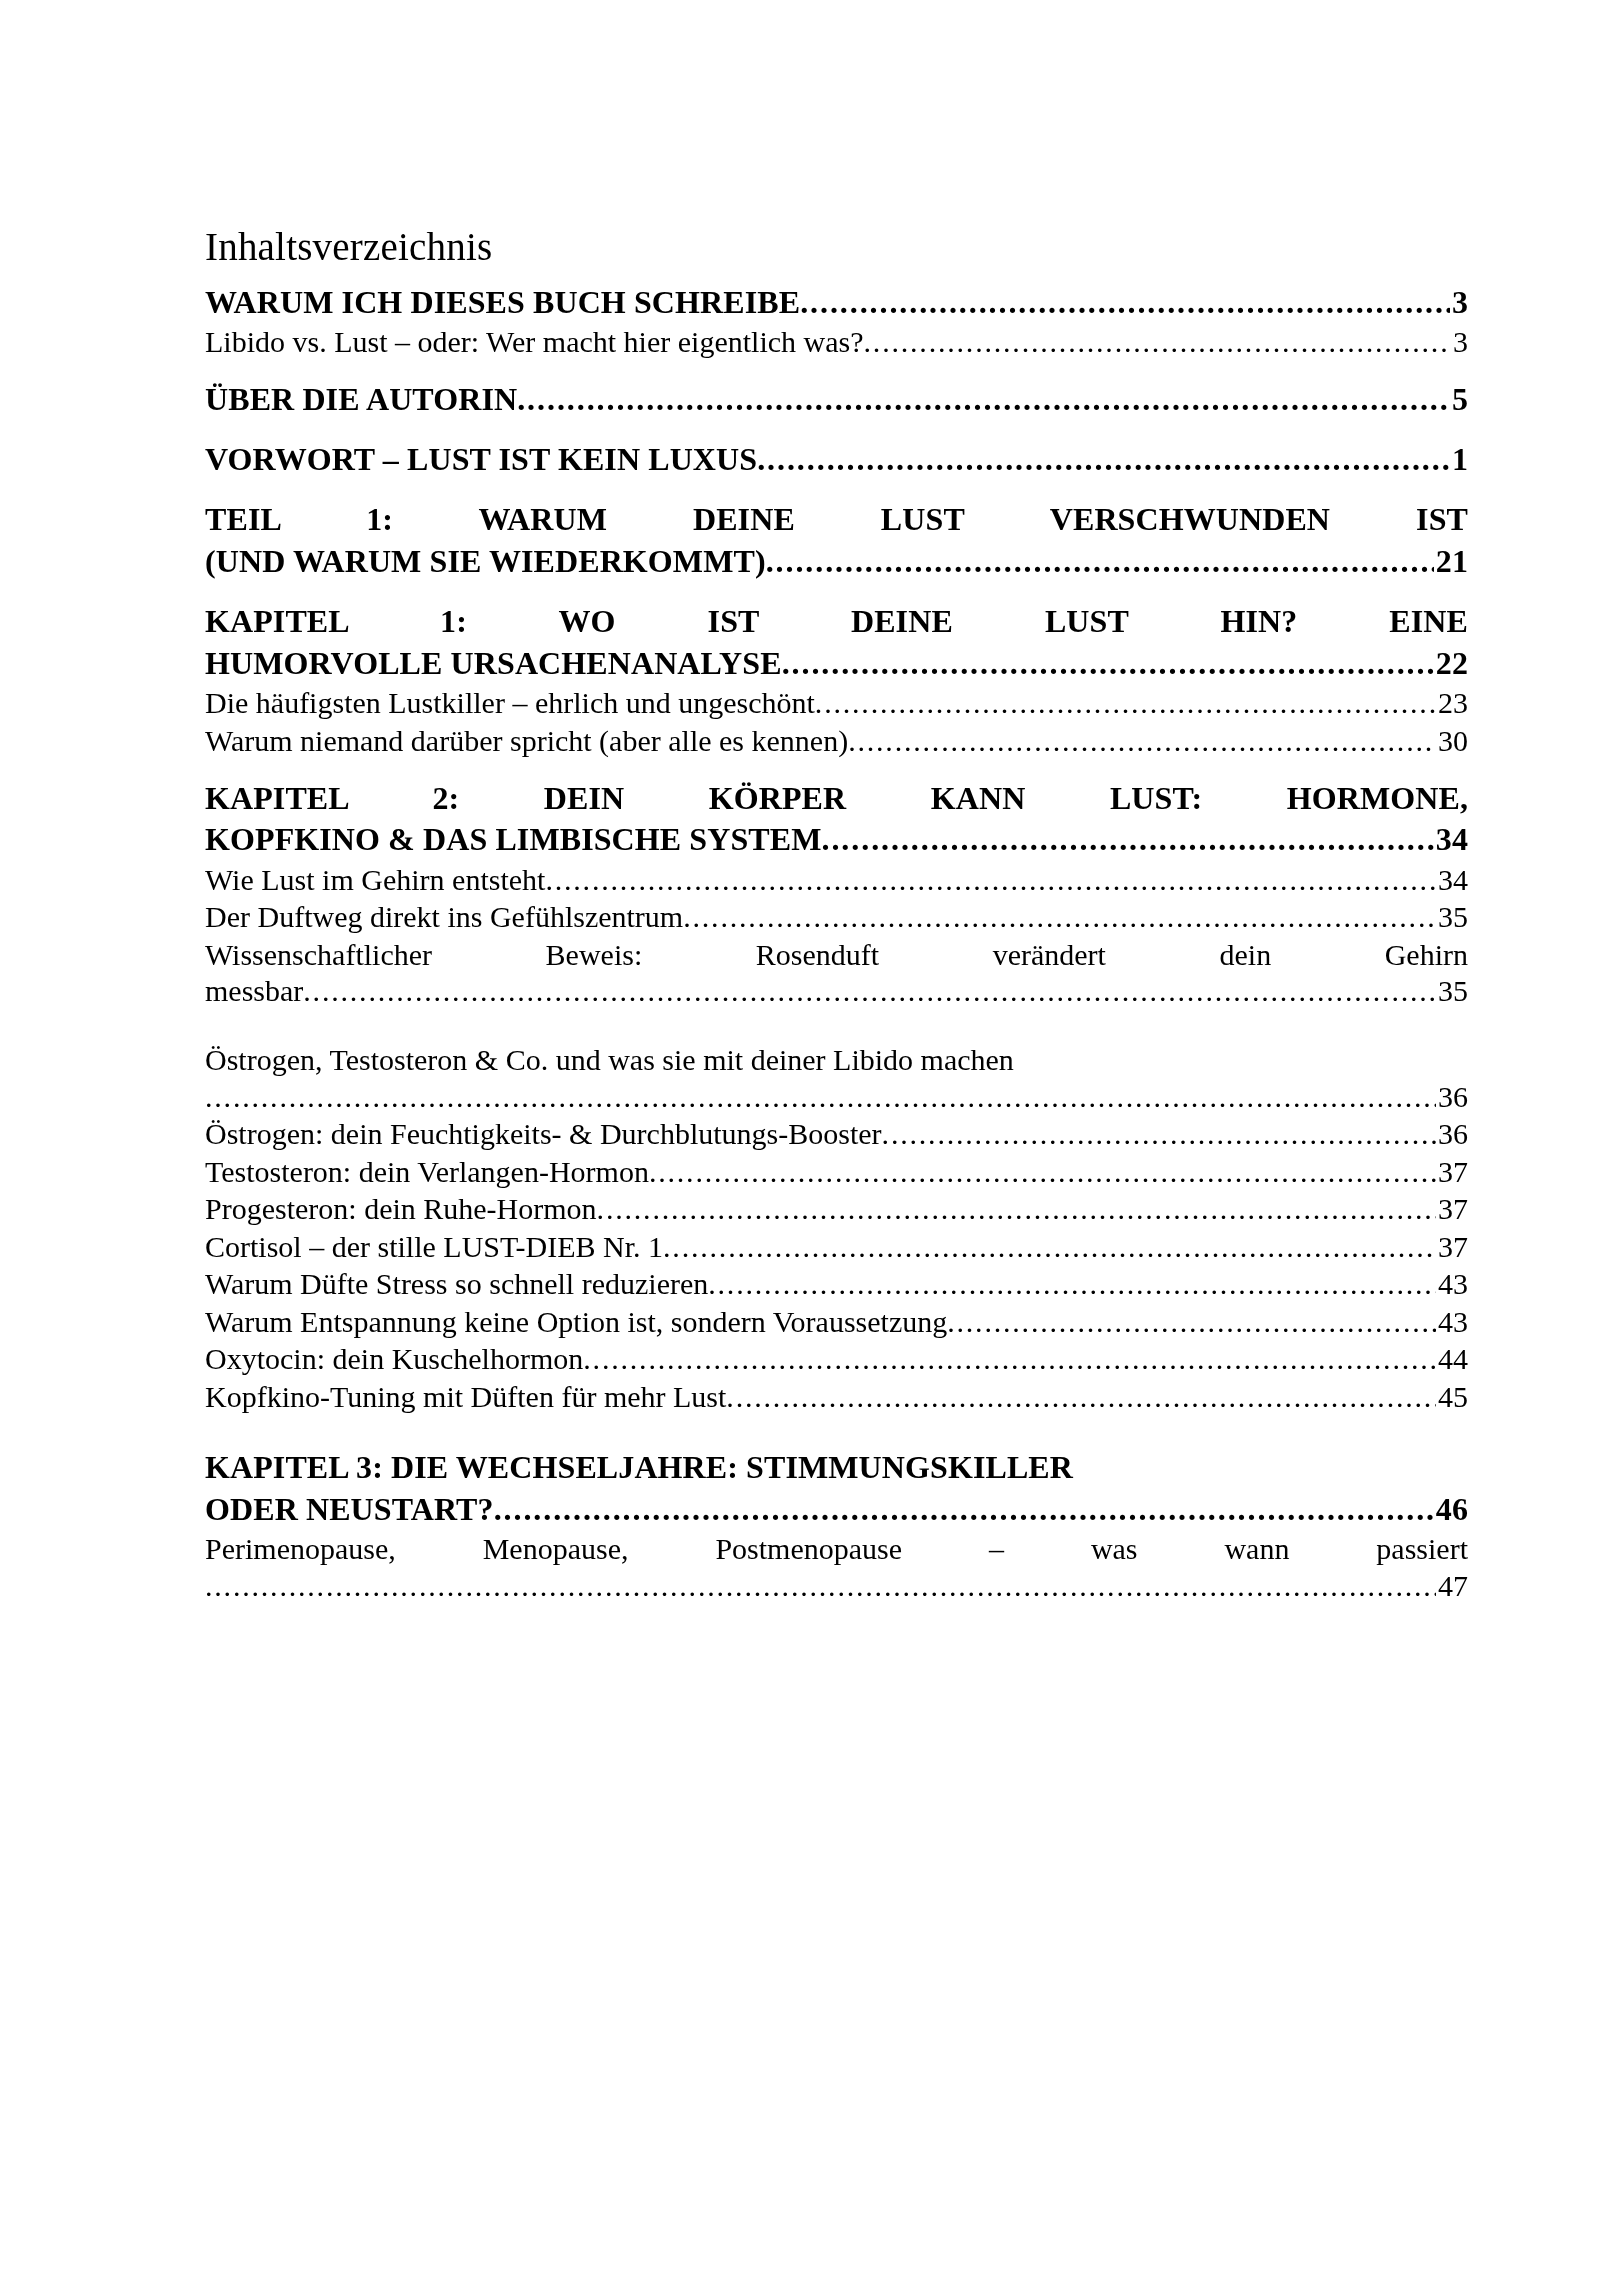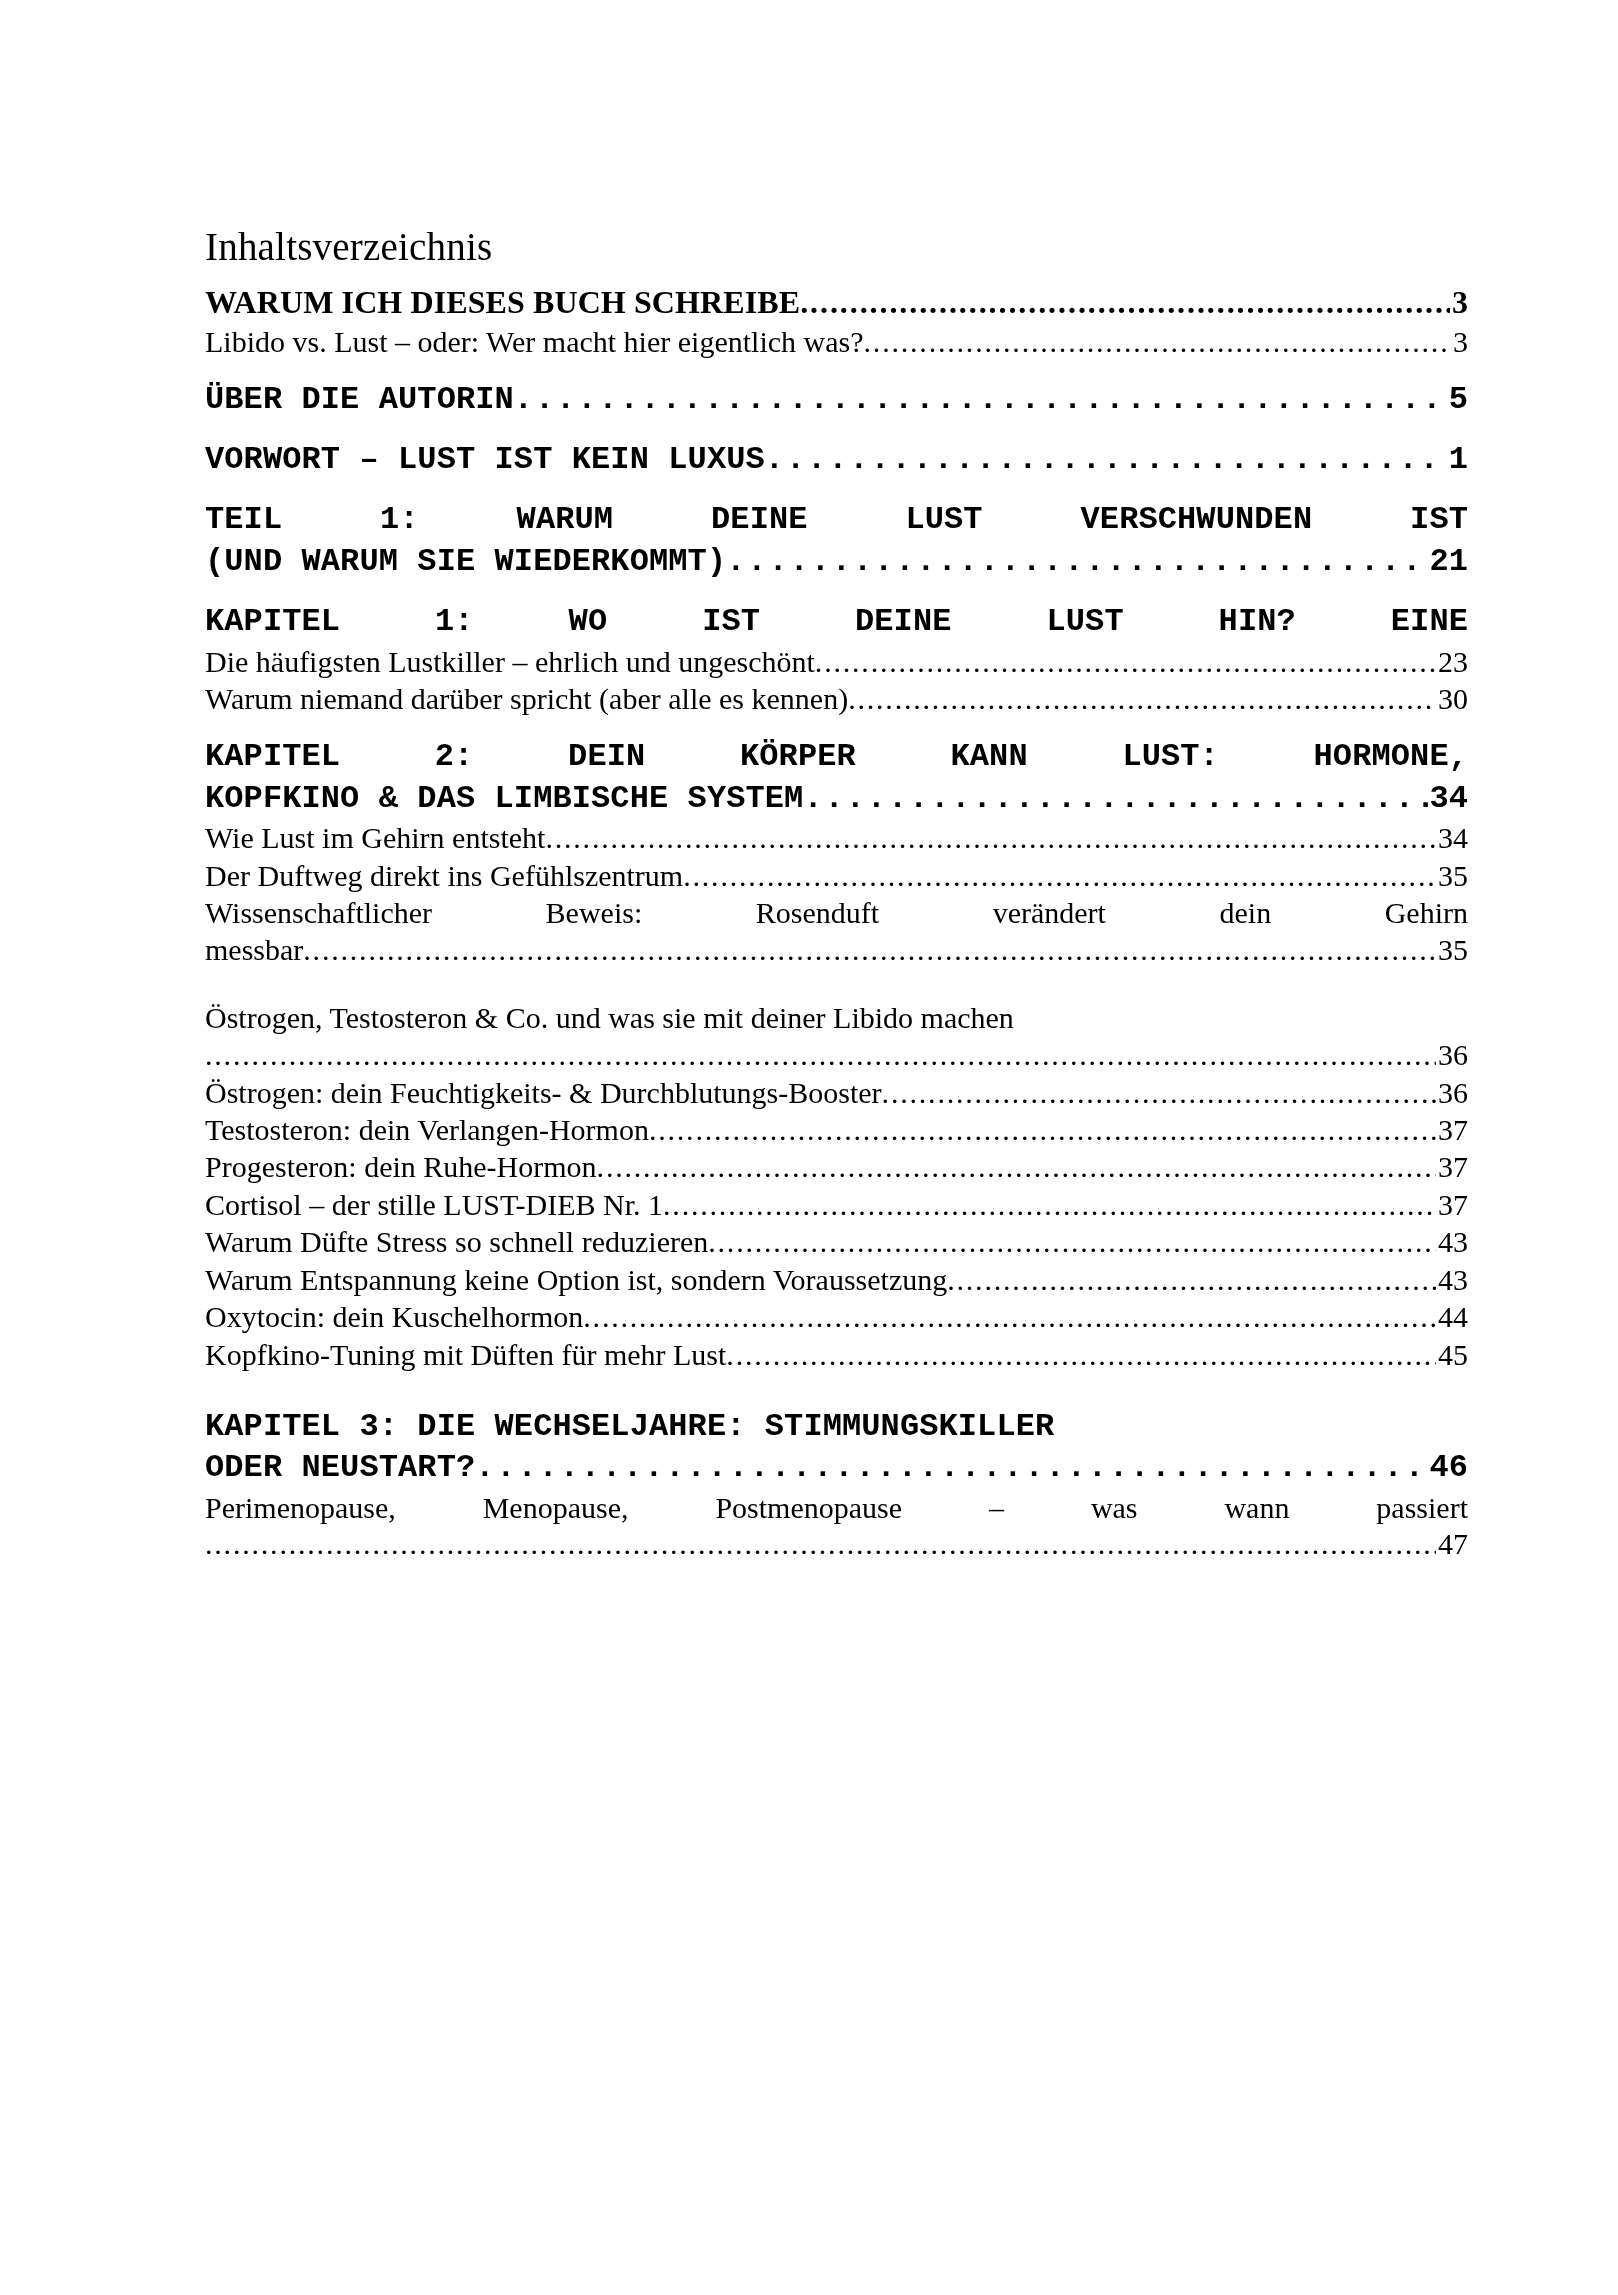"ÜBER DIE AUTORIN" .lvl1.gap { font-family: Liberation Mono, monospace -> none }
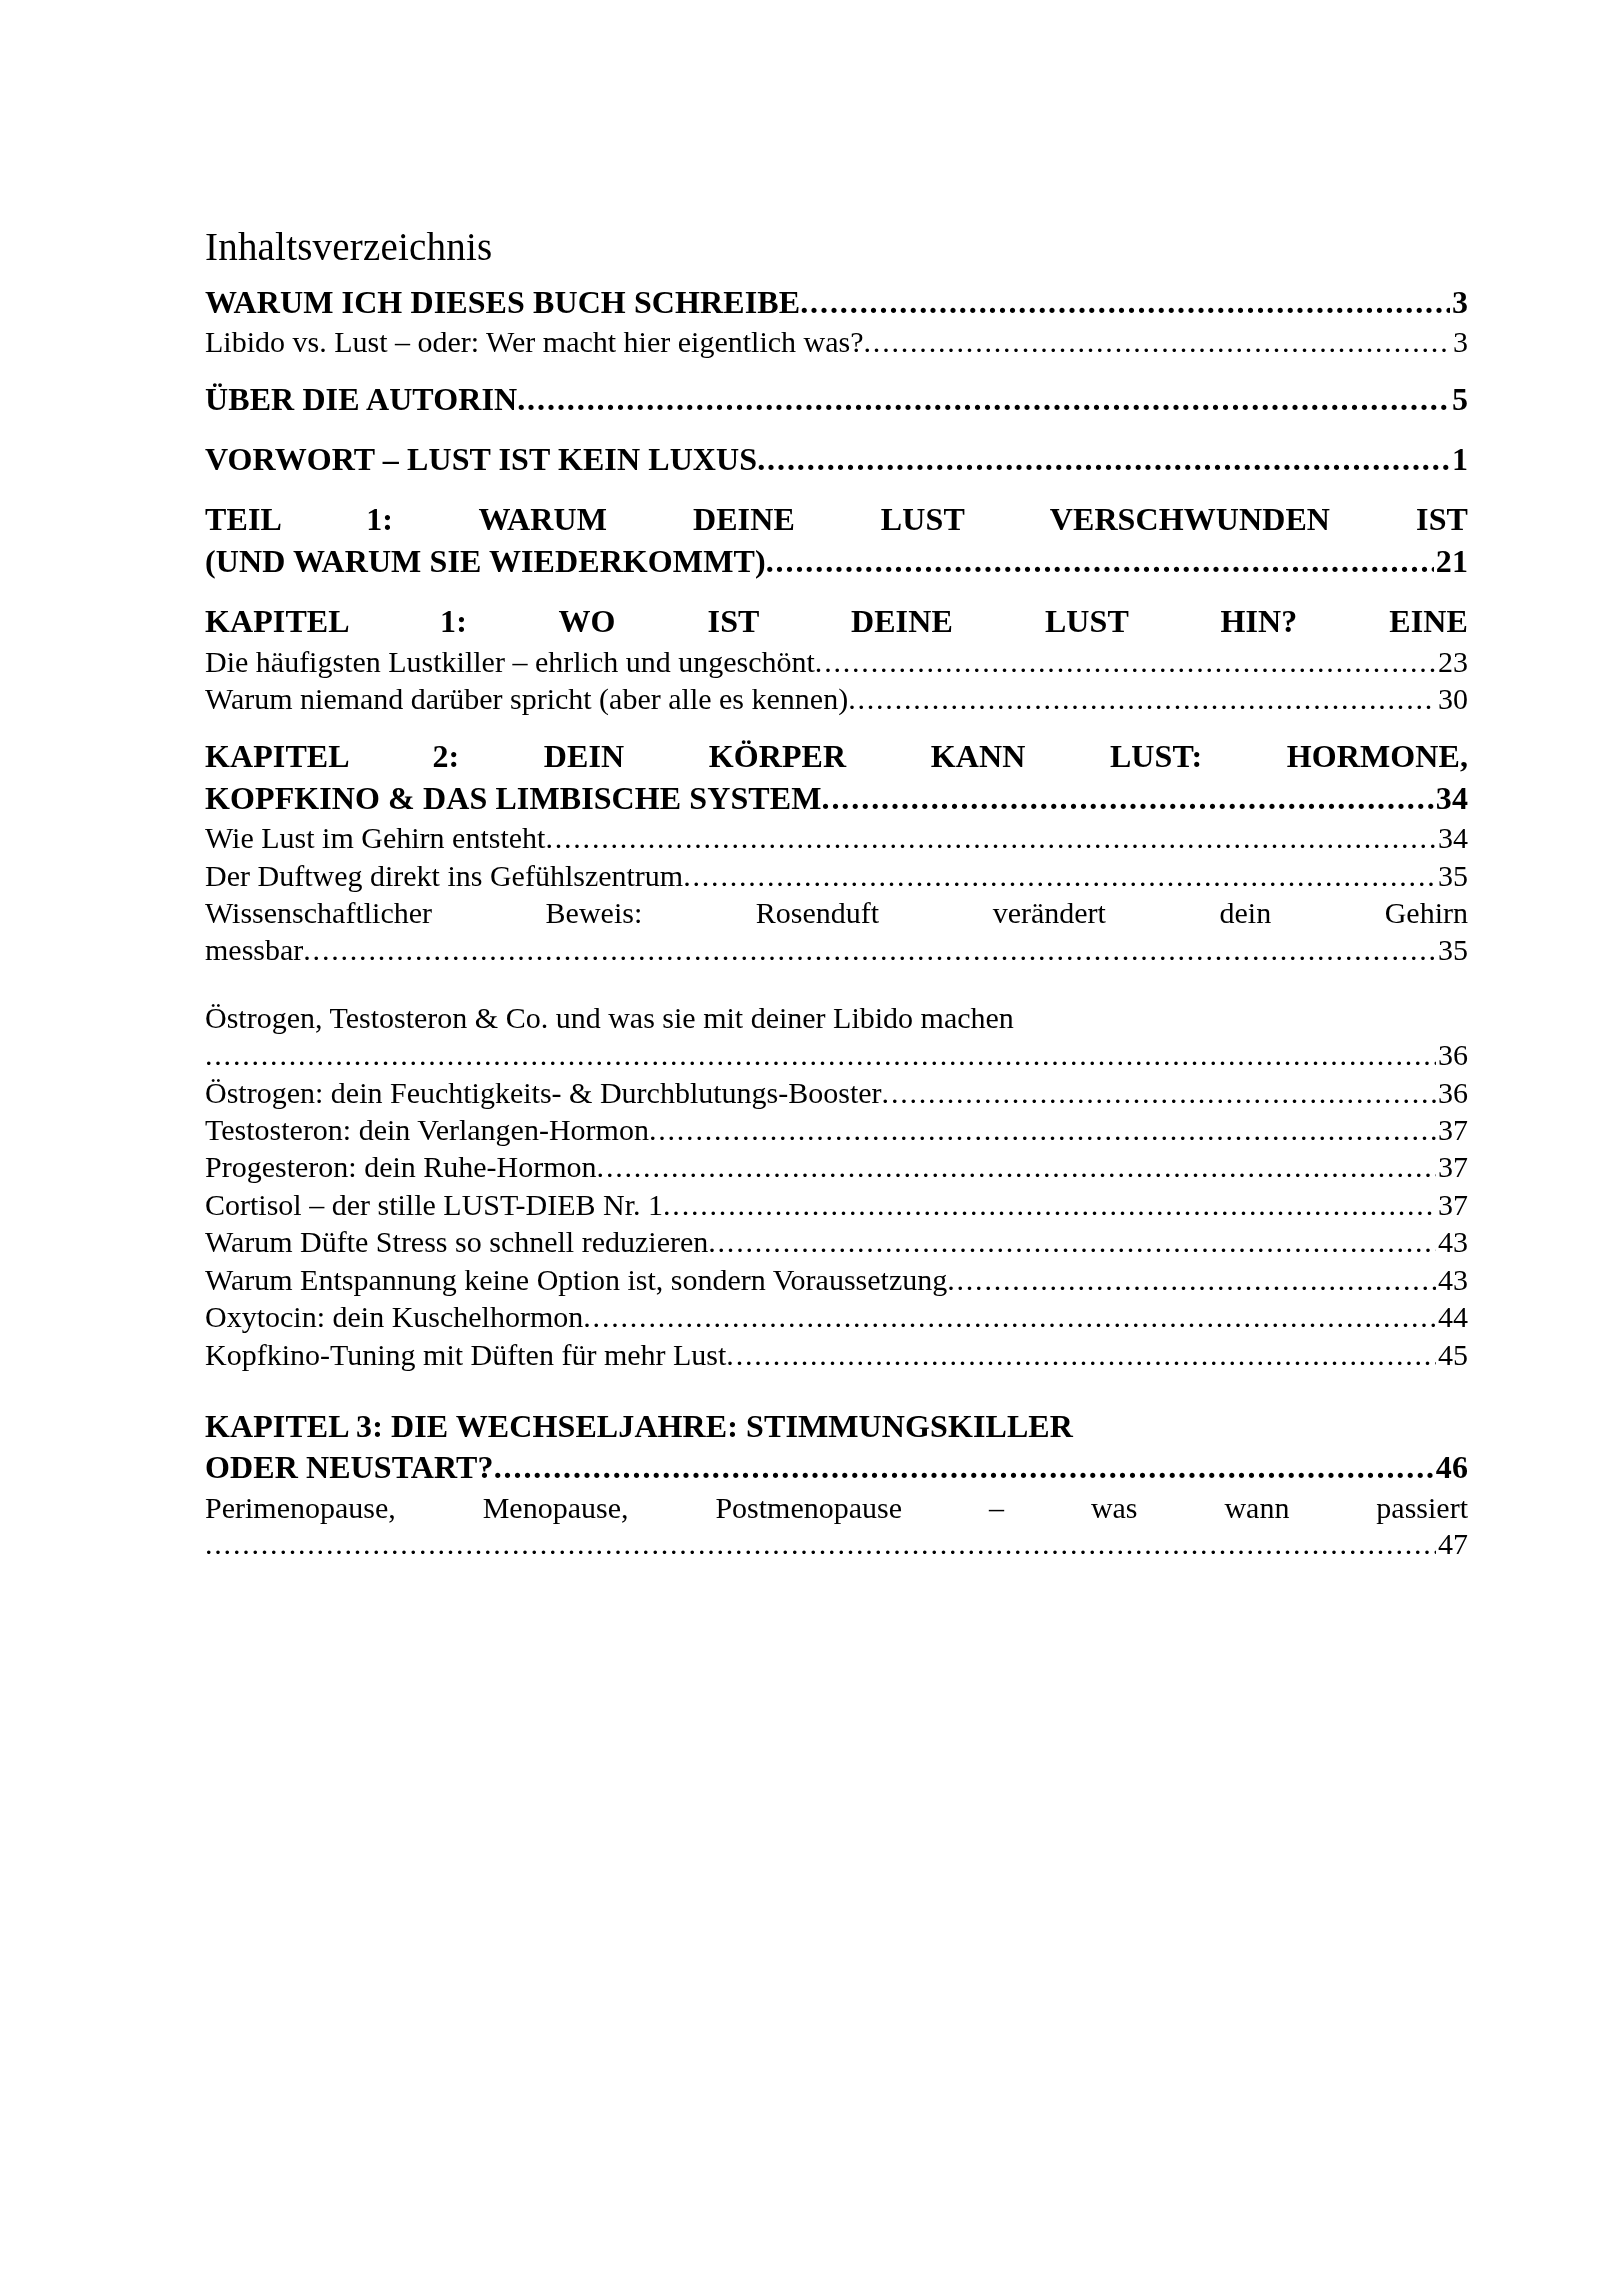"HUMORVOLLE URSACHENANALYSE" div.line { html: none -> <div> <span>HUMORVOLLE URSACHENANALYSE</span> <span></span> <span>22</span> </div> }
